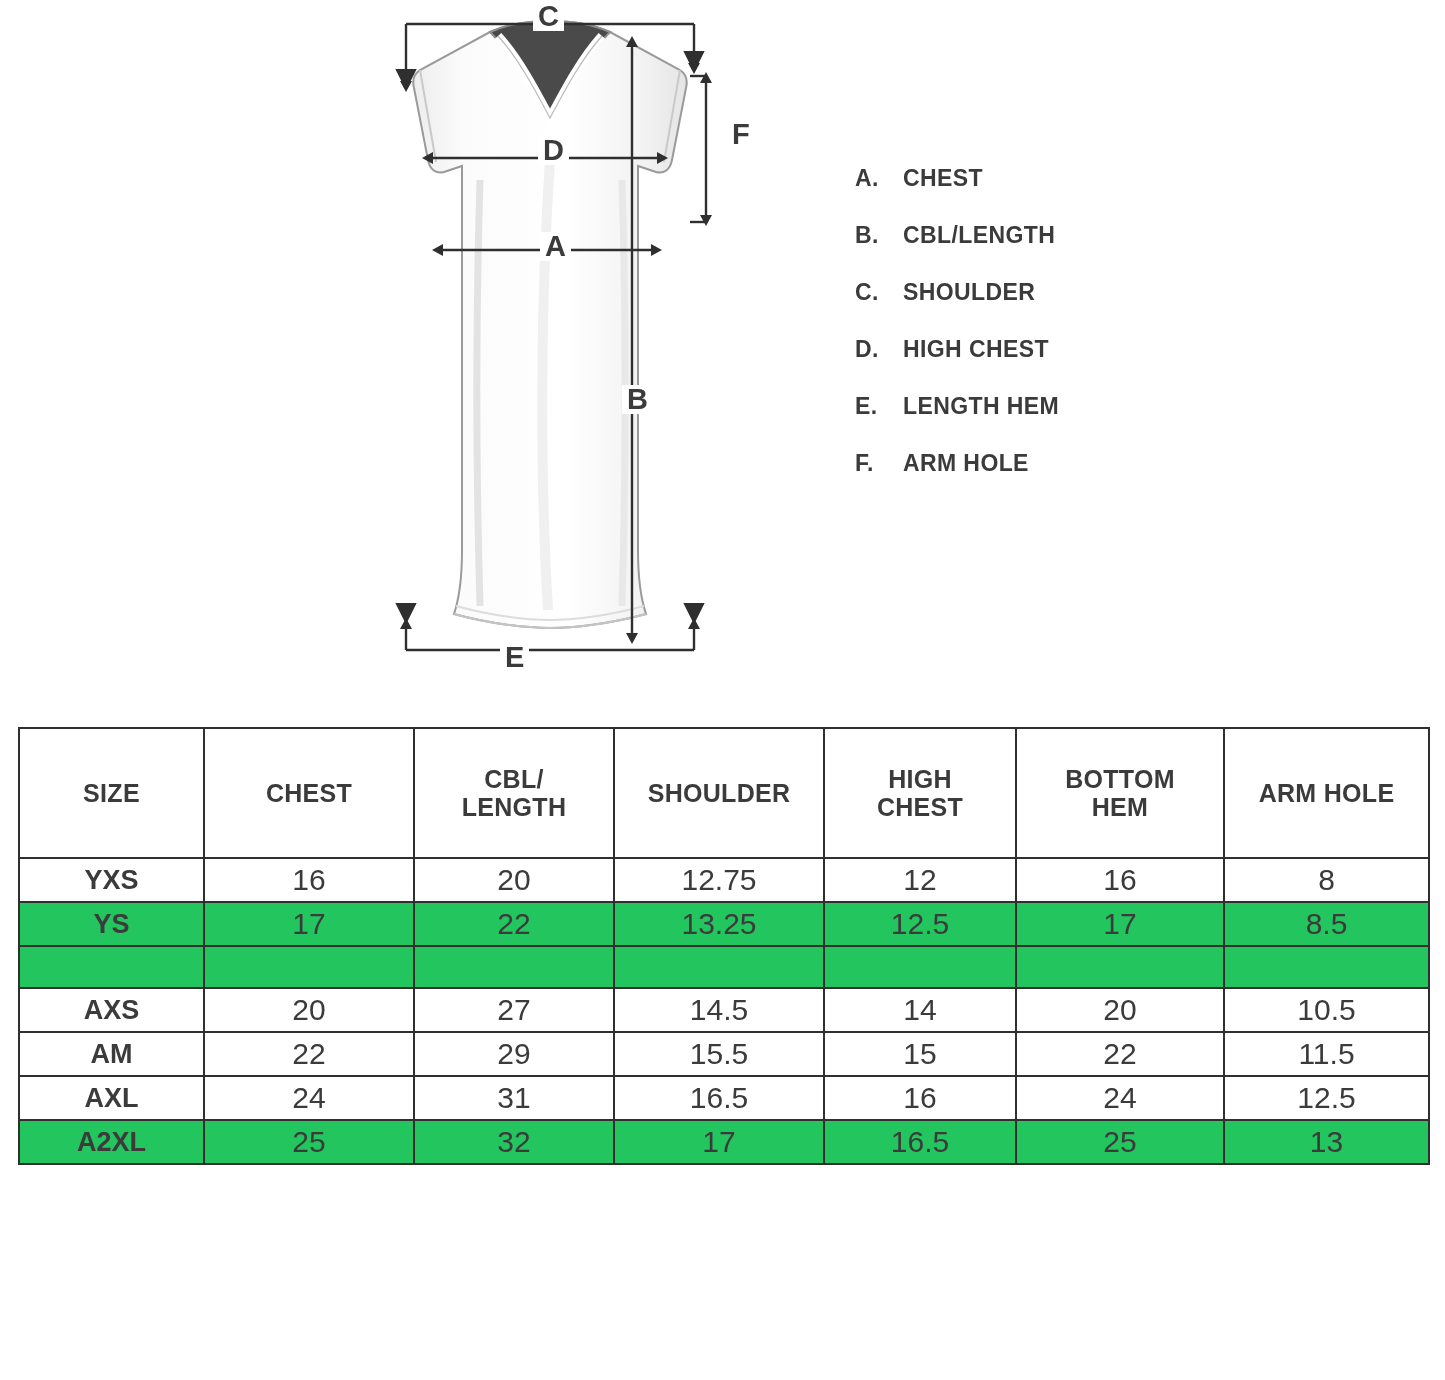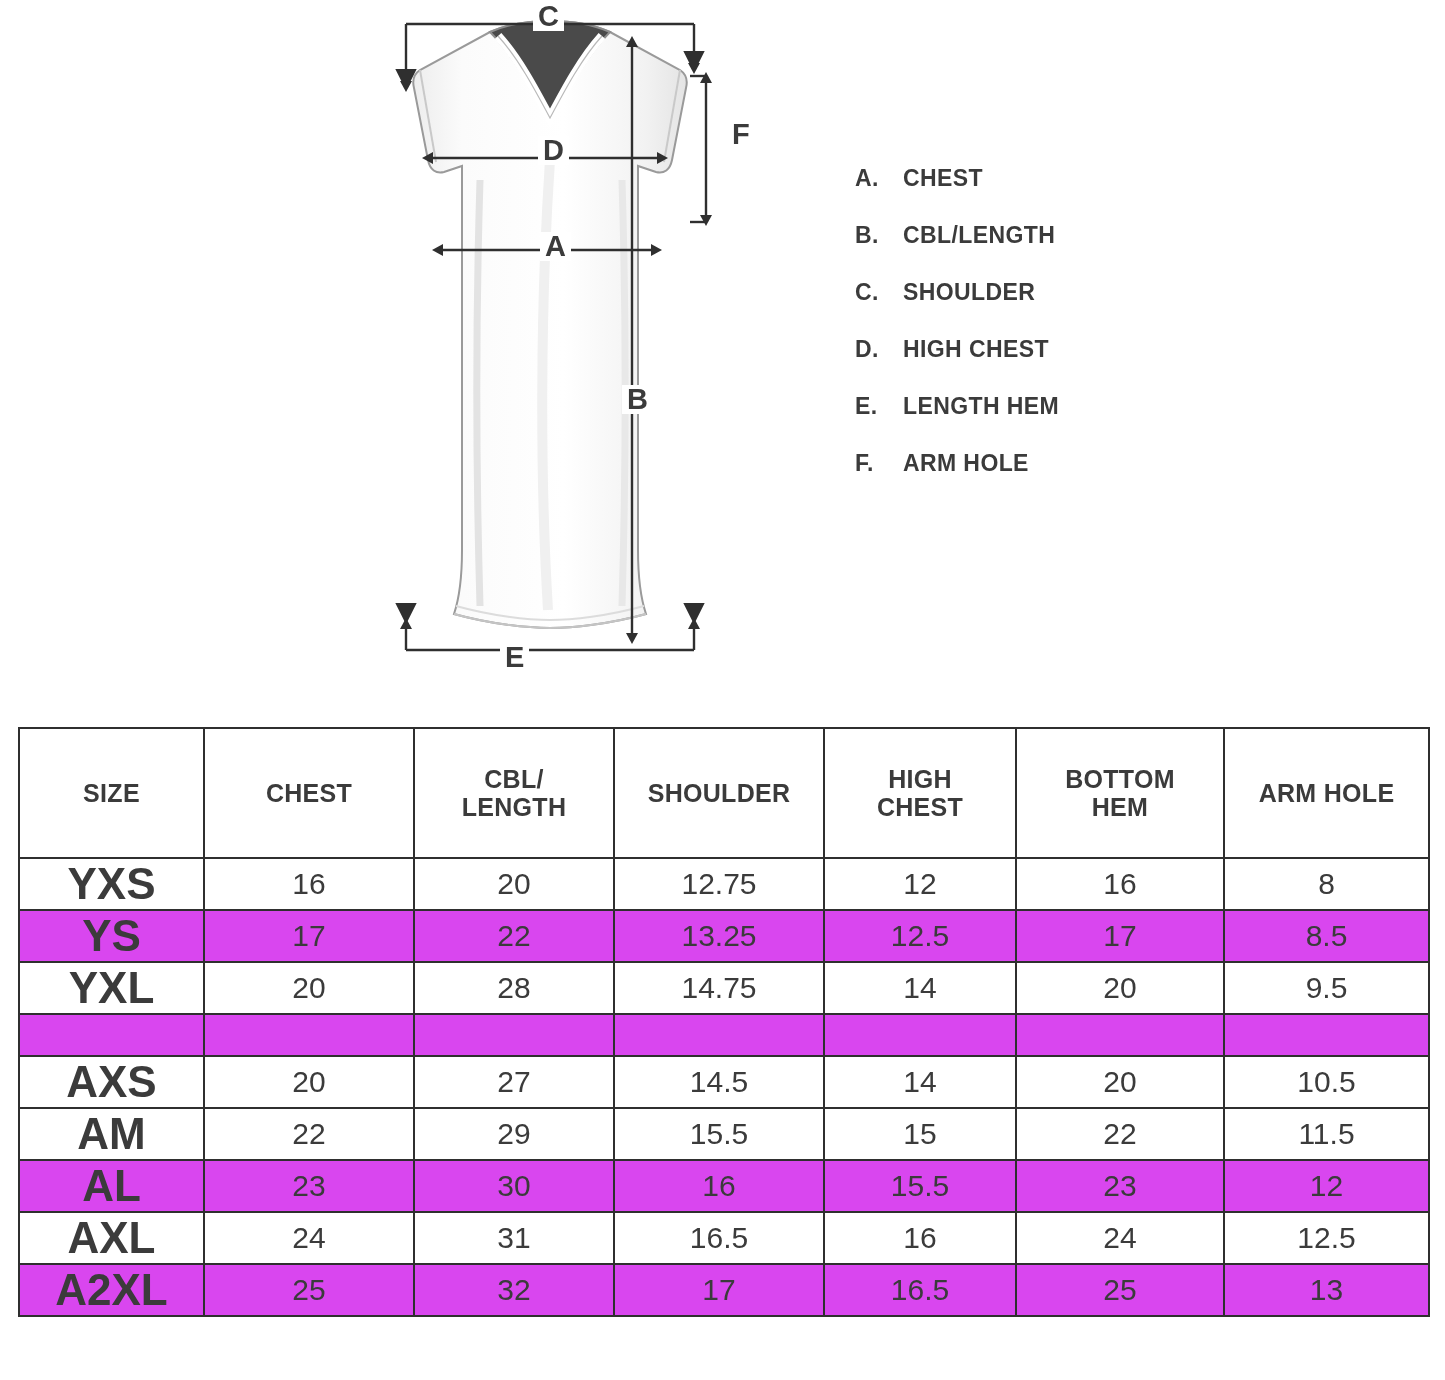"YXS" table.size-table td.size-cell { font-size: 44px -> 27px }
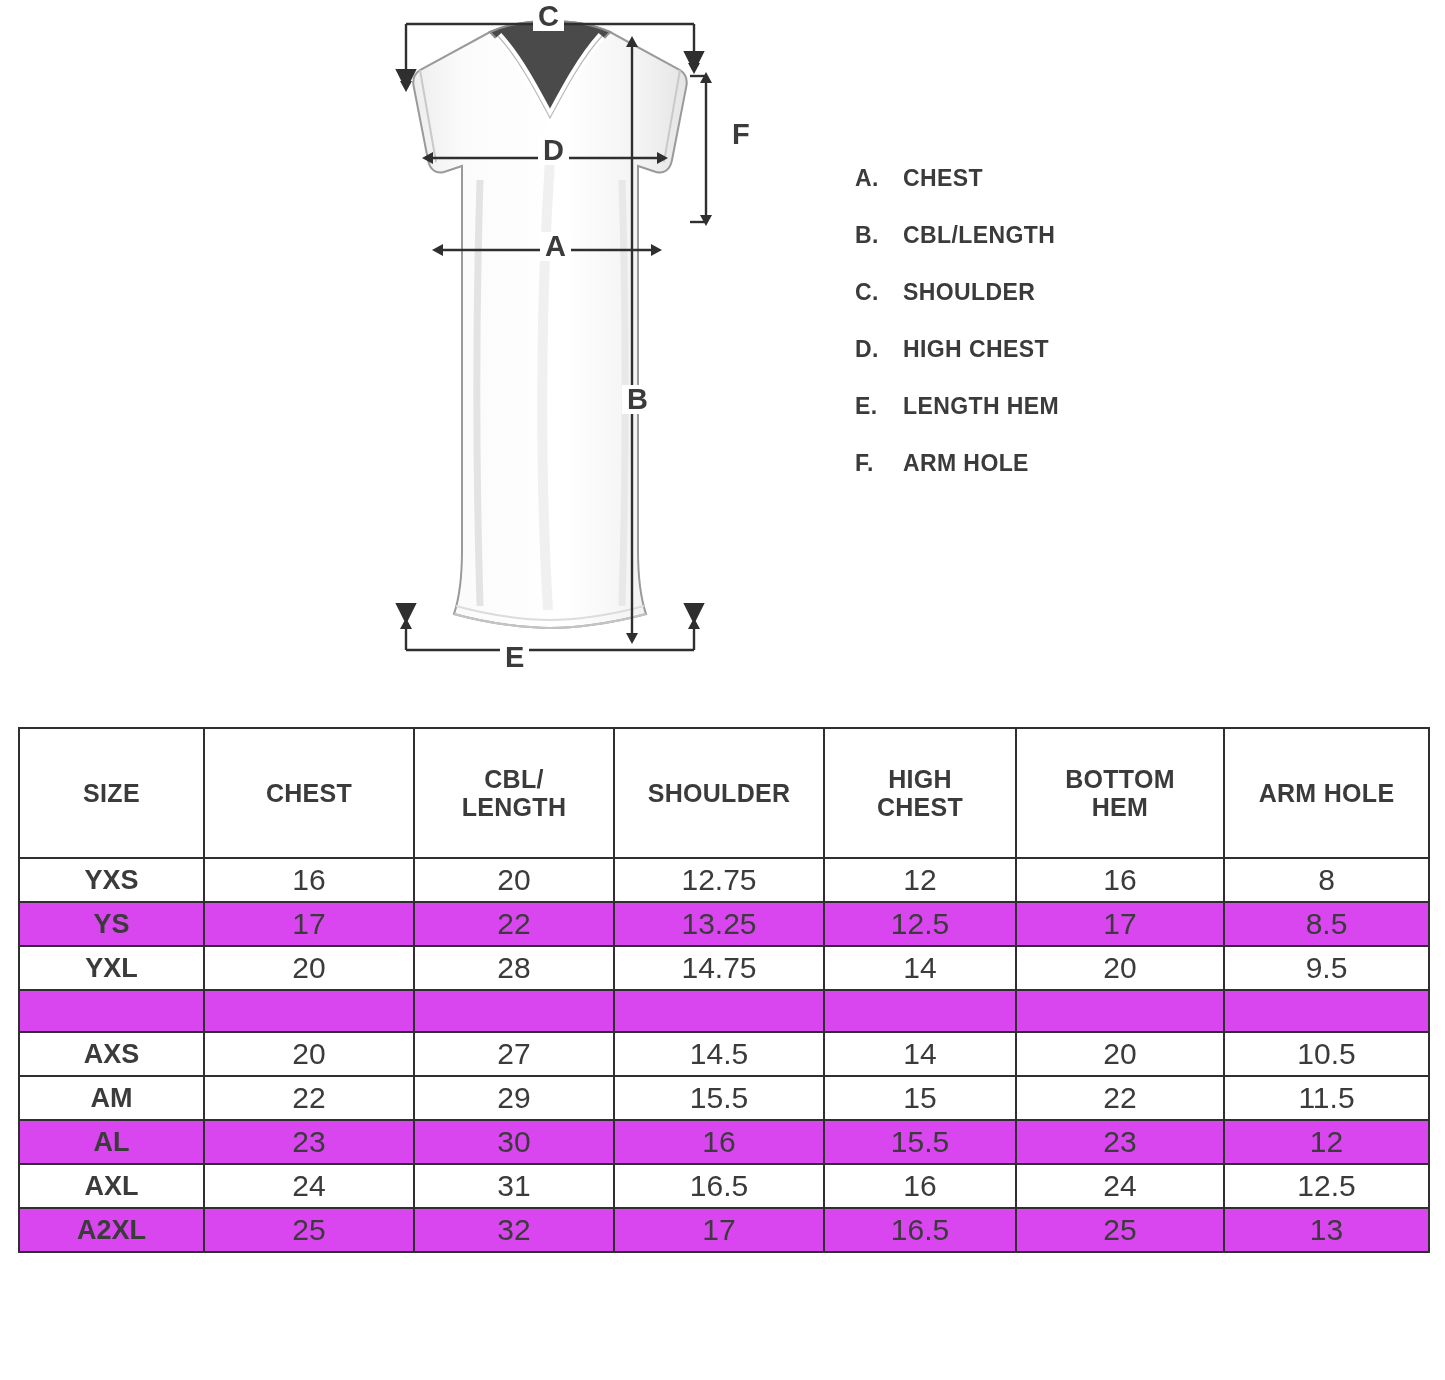"YS" tr.shaded td { background: #d946ef -> #22c55e }
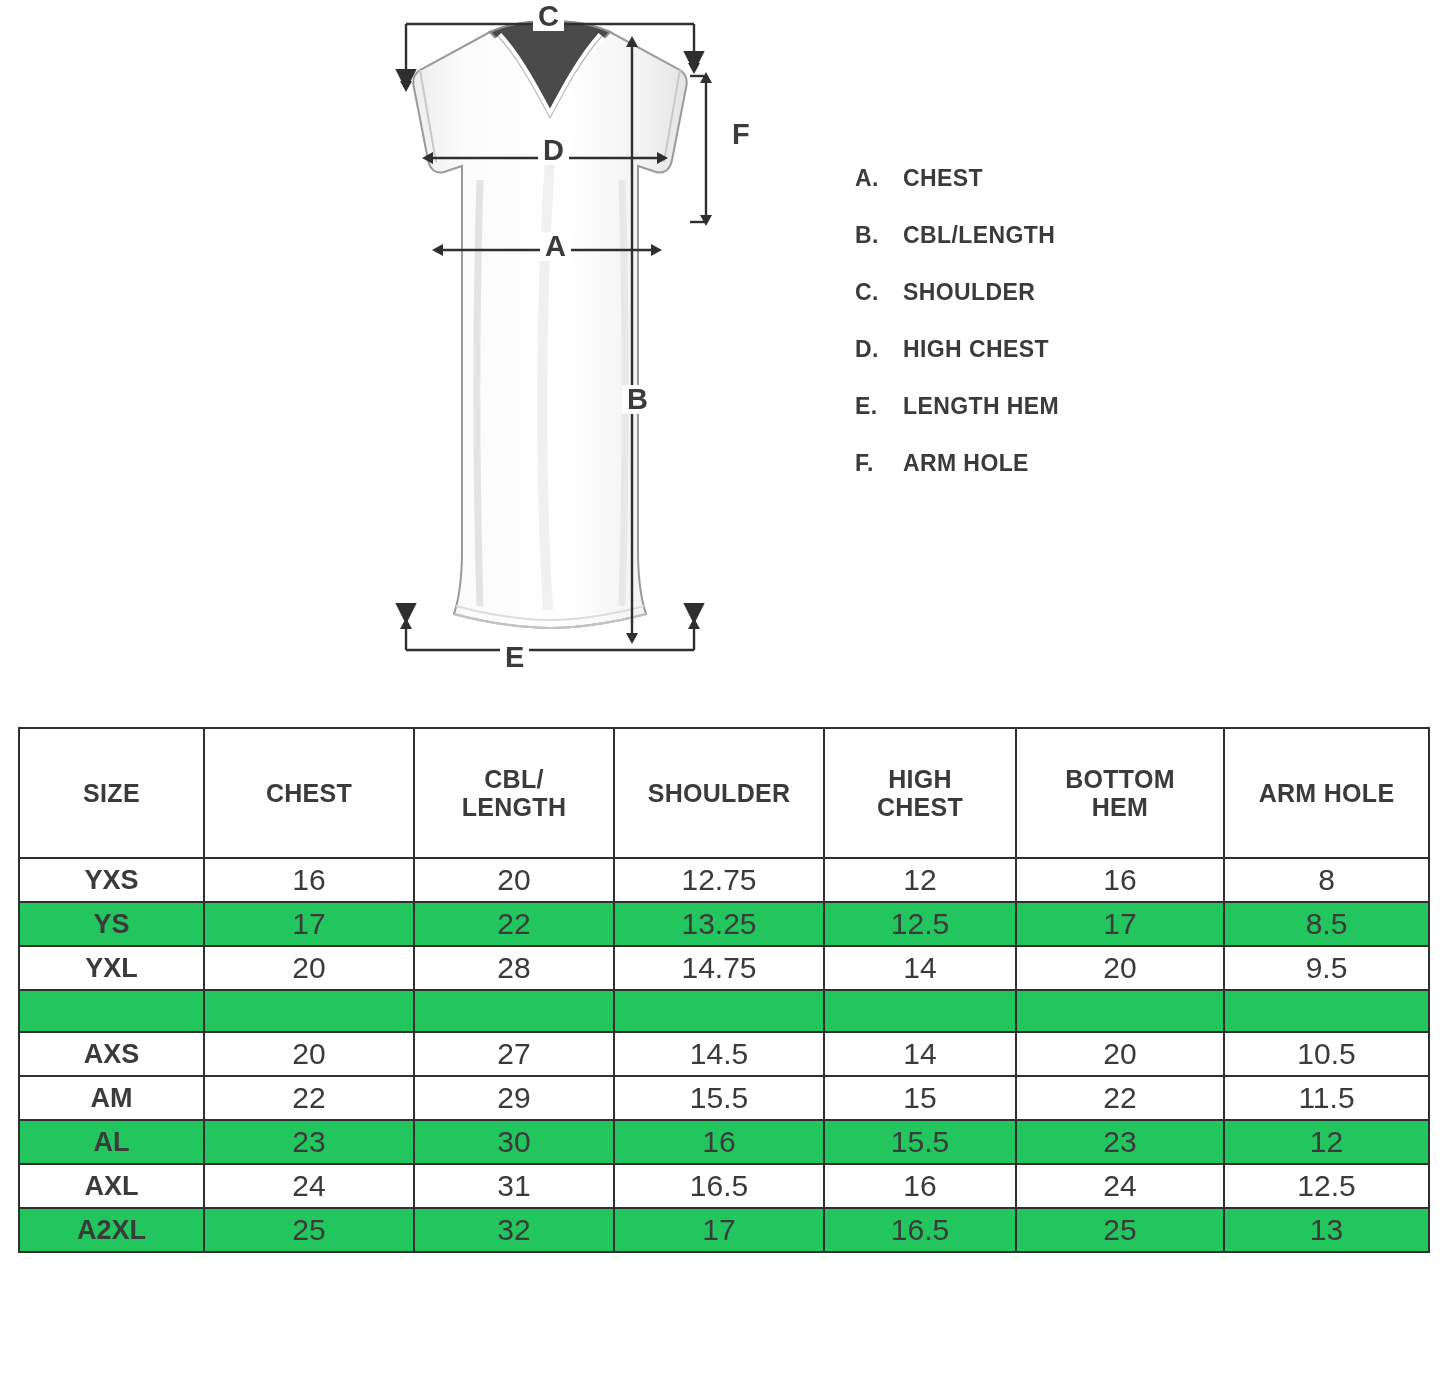"YXL" tr { html: <tr> <td>YXL</td> <td>20</td> <td>28</td> <td>14.75</td> <td>14</td> <td>20</td> <td>9.5</td> </tr> -> none }
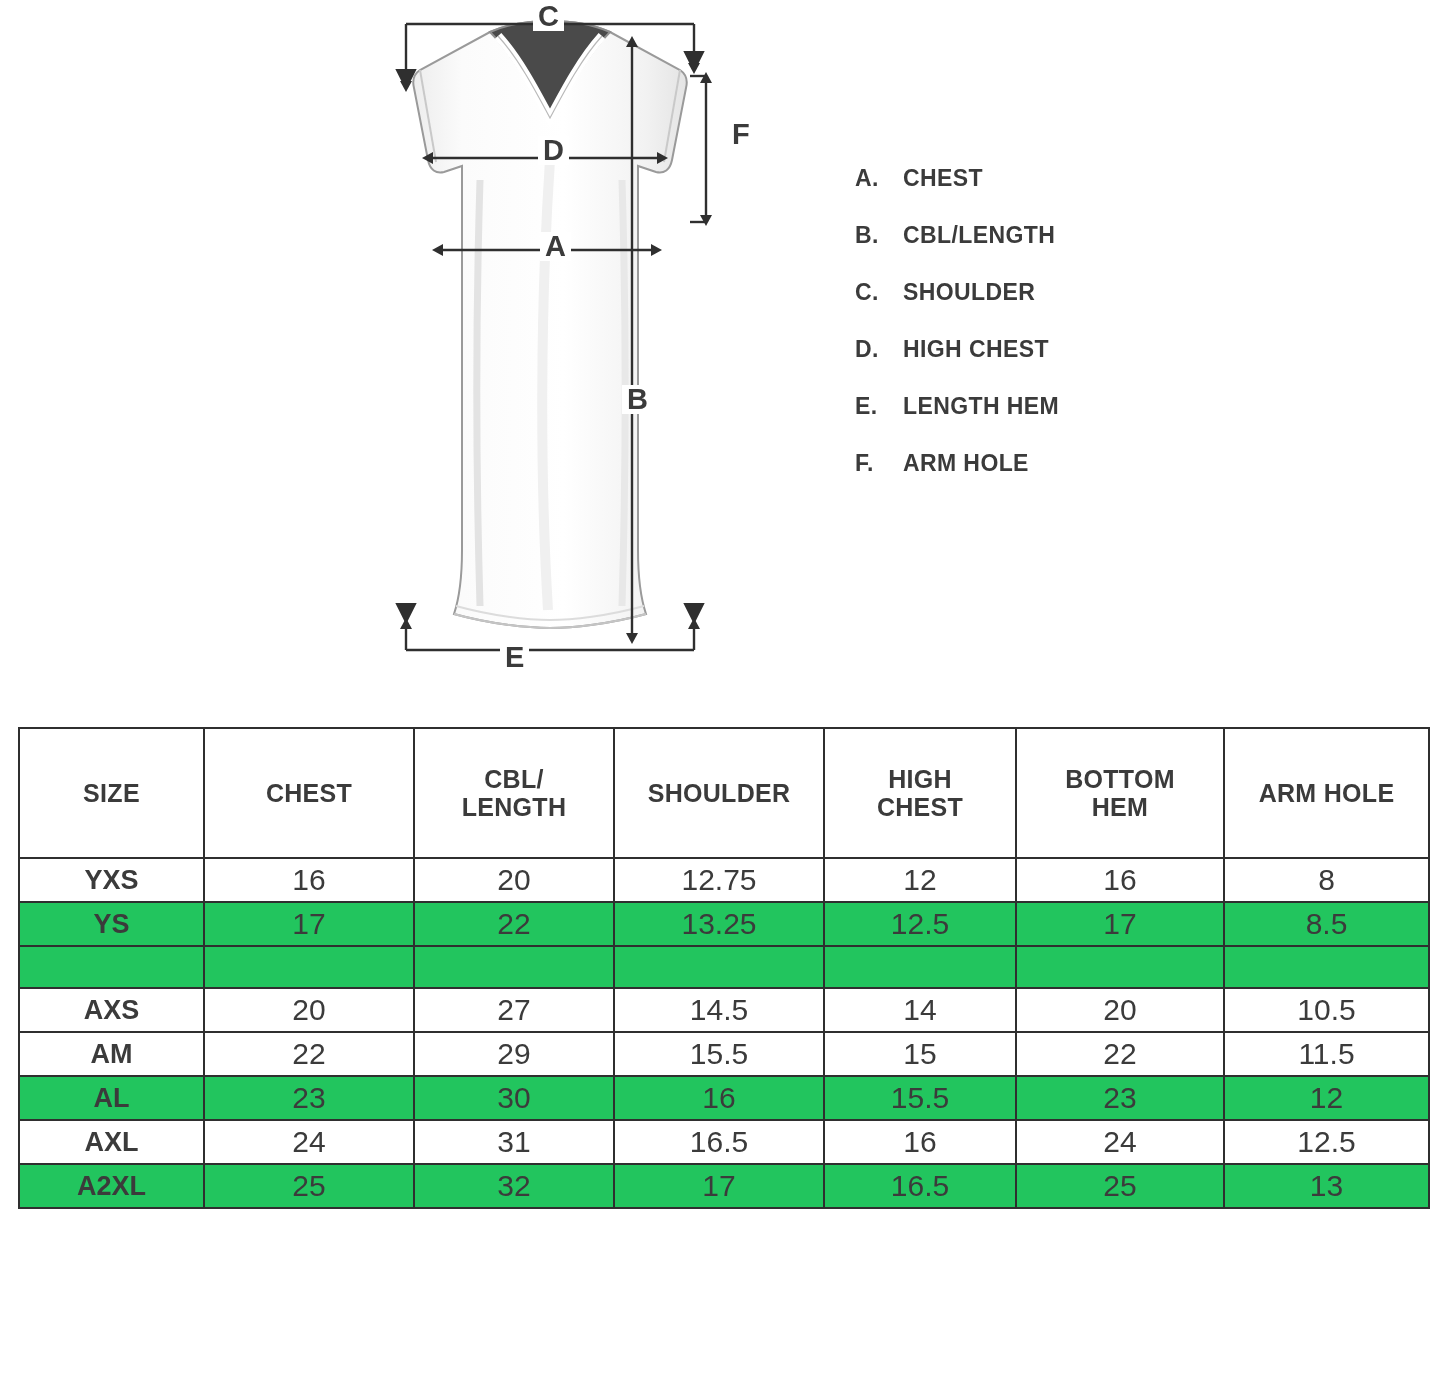"AL" tr.shaded { html: <tr> <td>AL</td> <td>23</td> <td>30</td> <td>16</td> <td>15.5</td> <td>23</td> <td>12</td> </tr> -> none }
